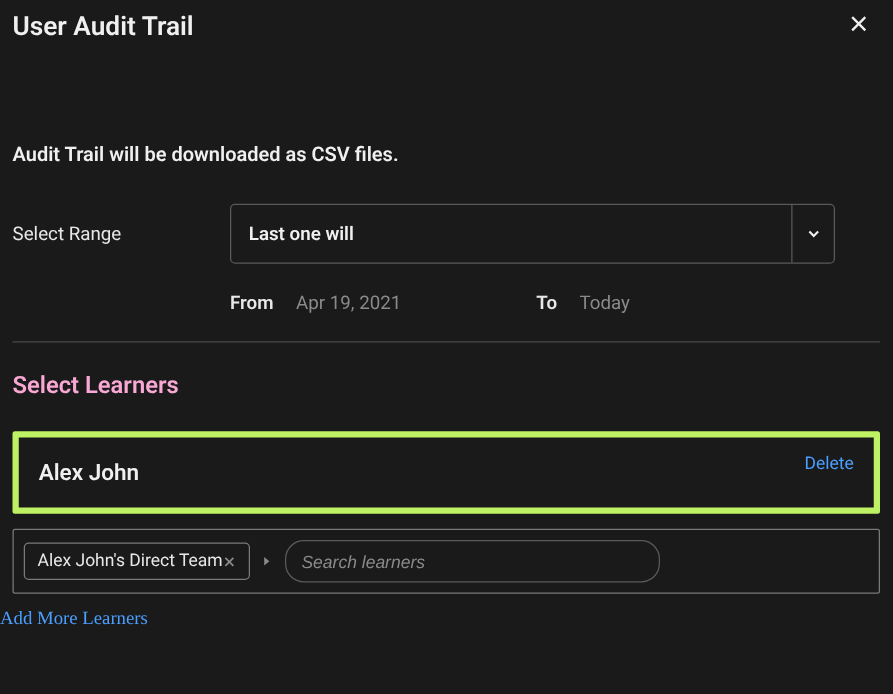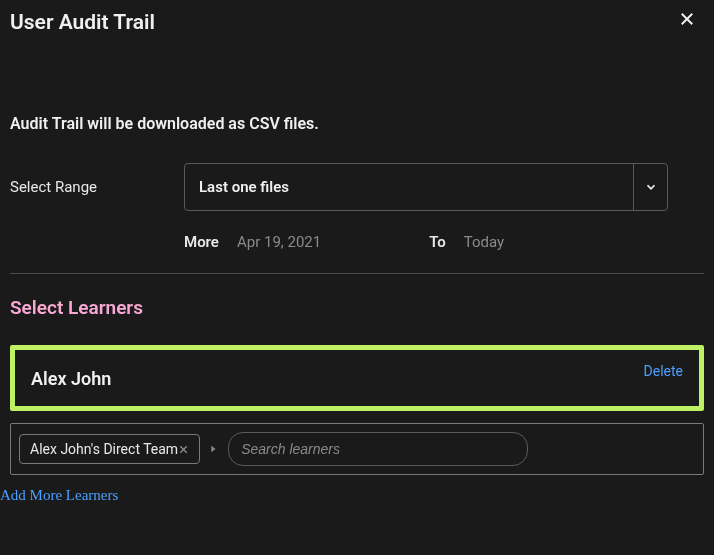"Last one files" div.select-value { text: files -> will }
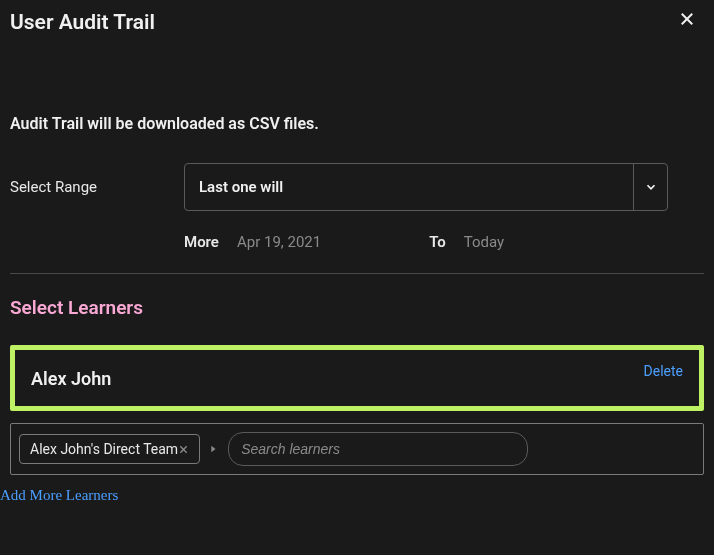"More" span.date-label { text: More -> From }
